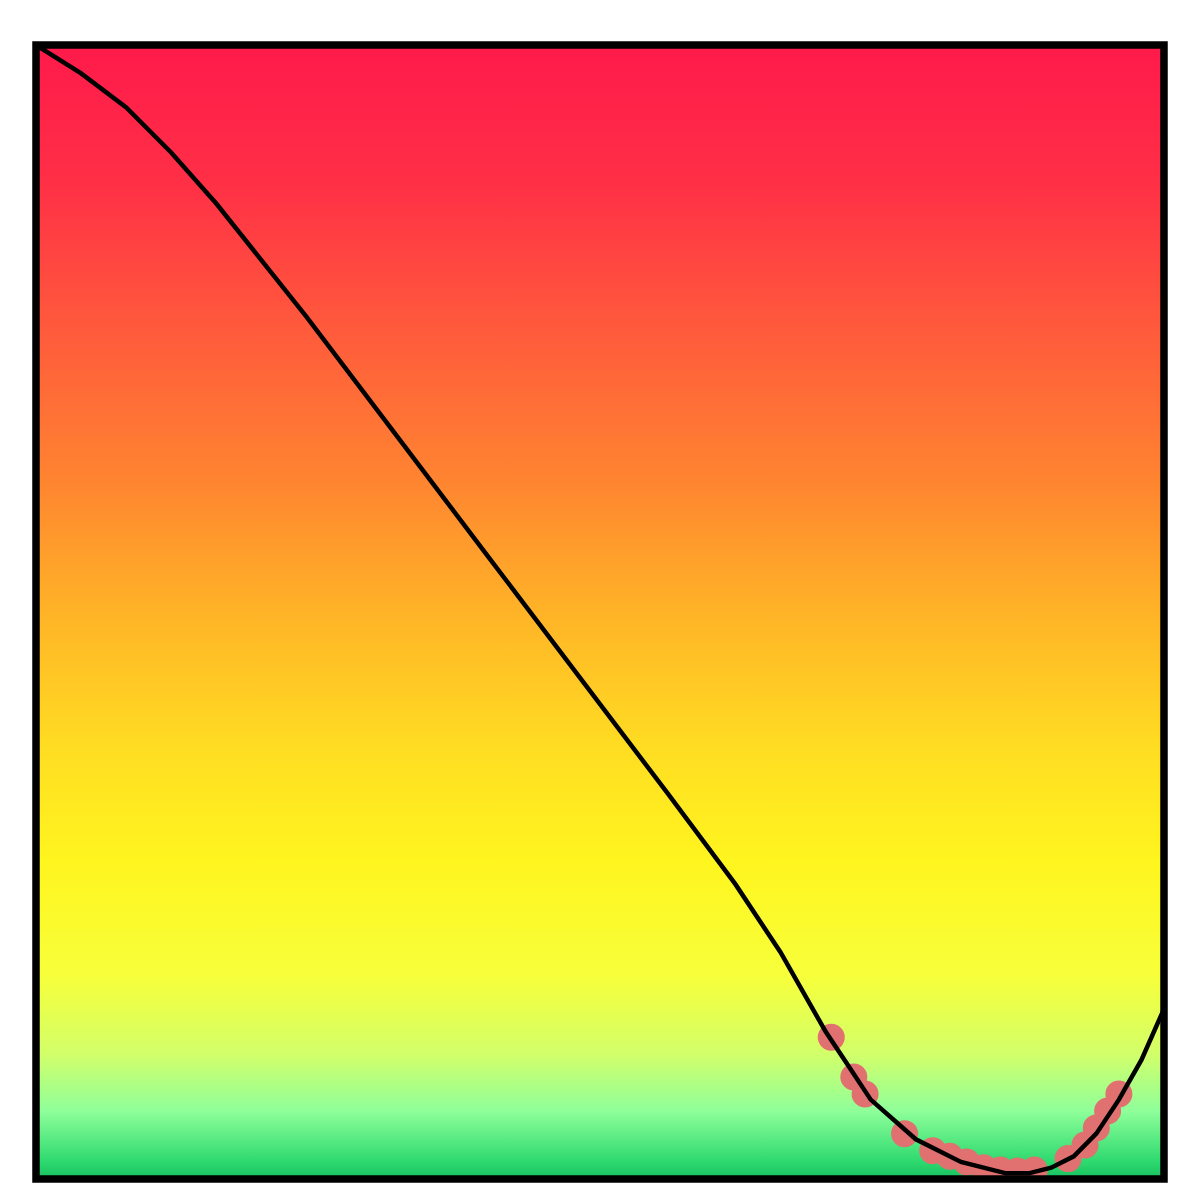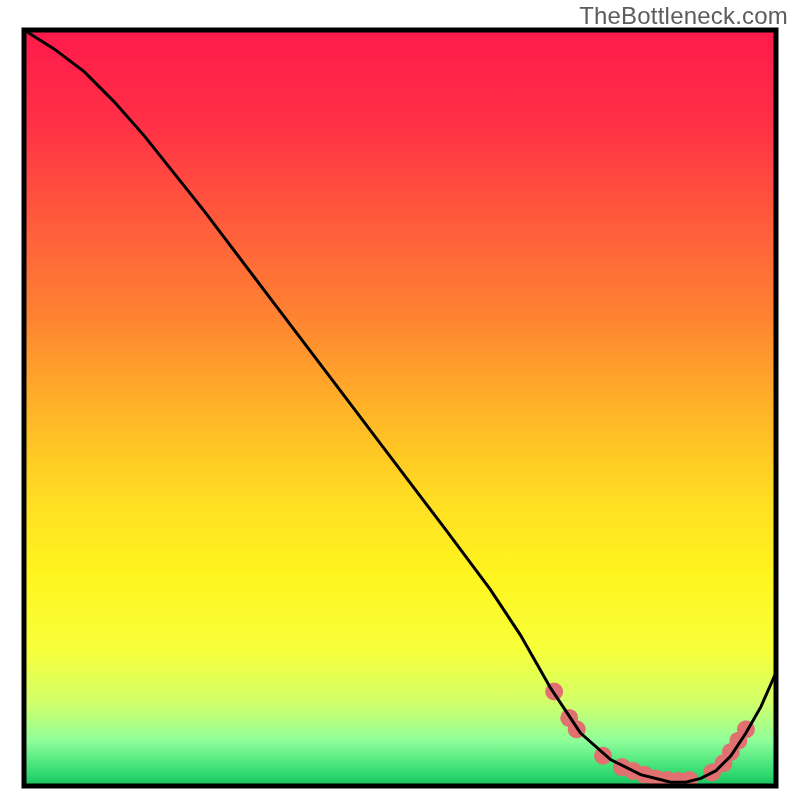"TheBottleneck.com" div.watermark { html: <div>TheBottleneck.com</div> -> none }
